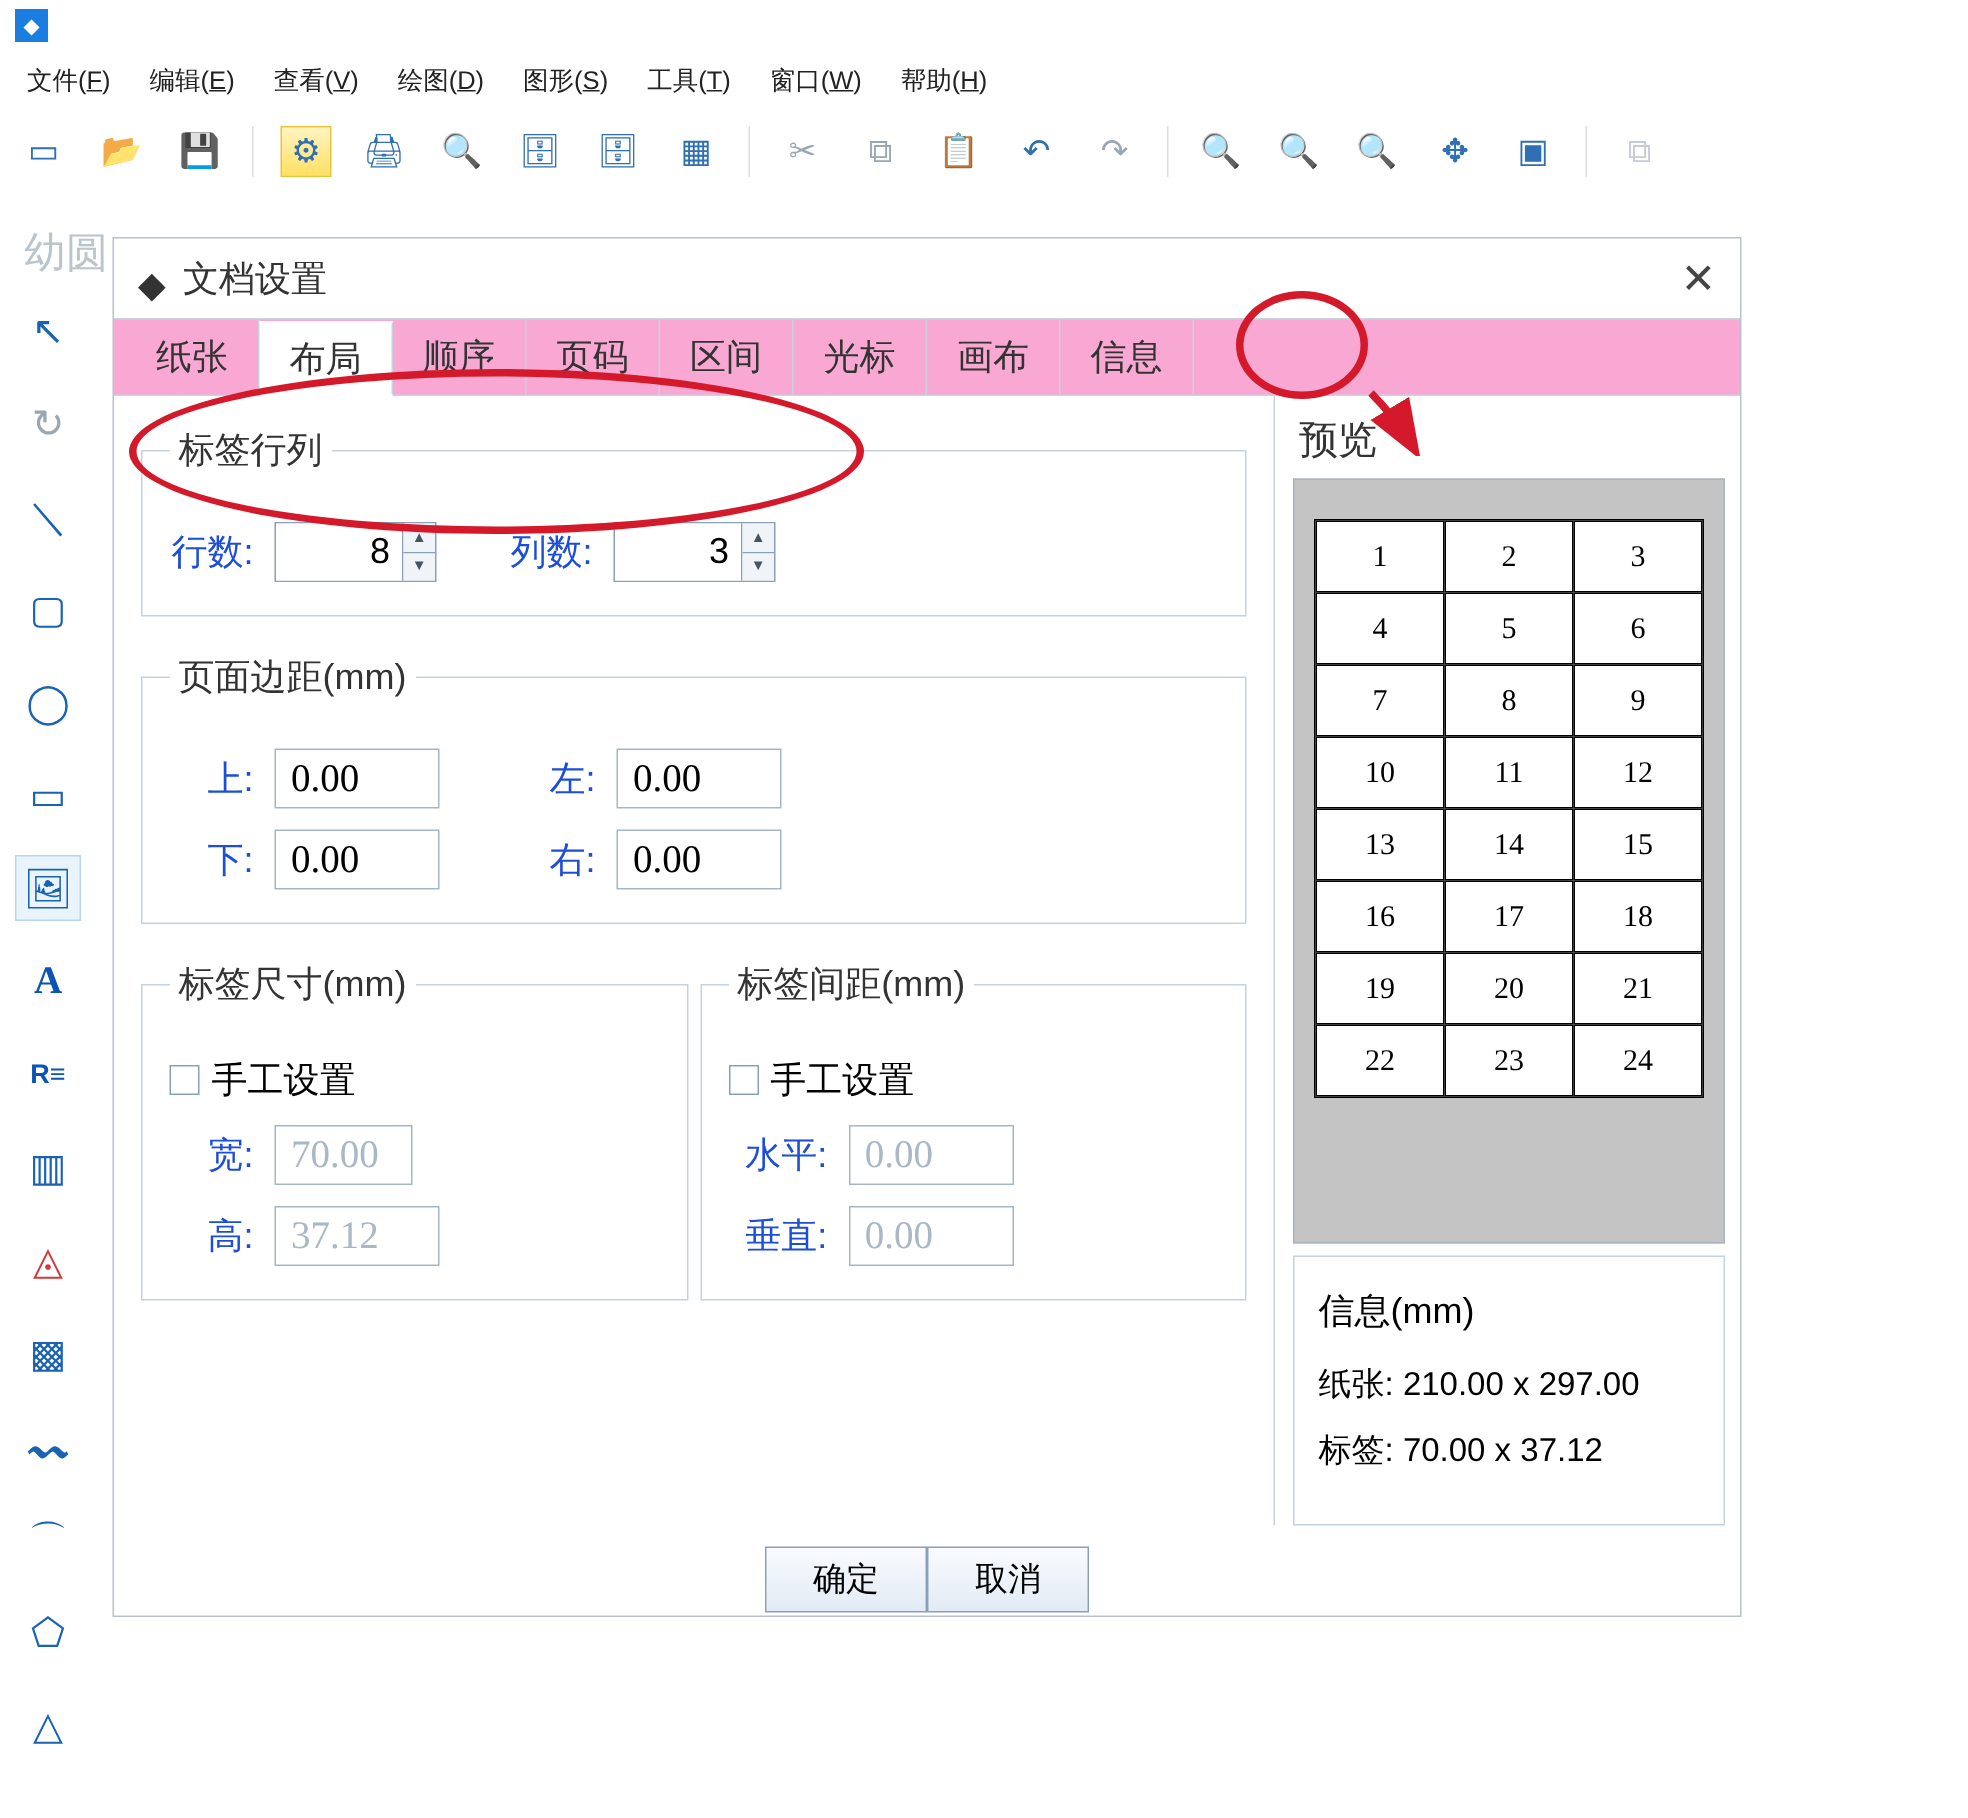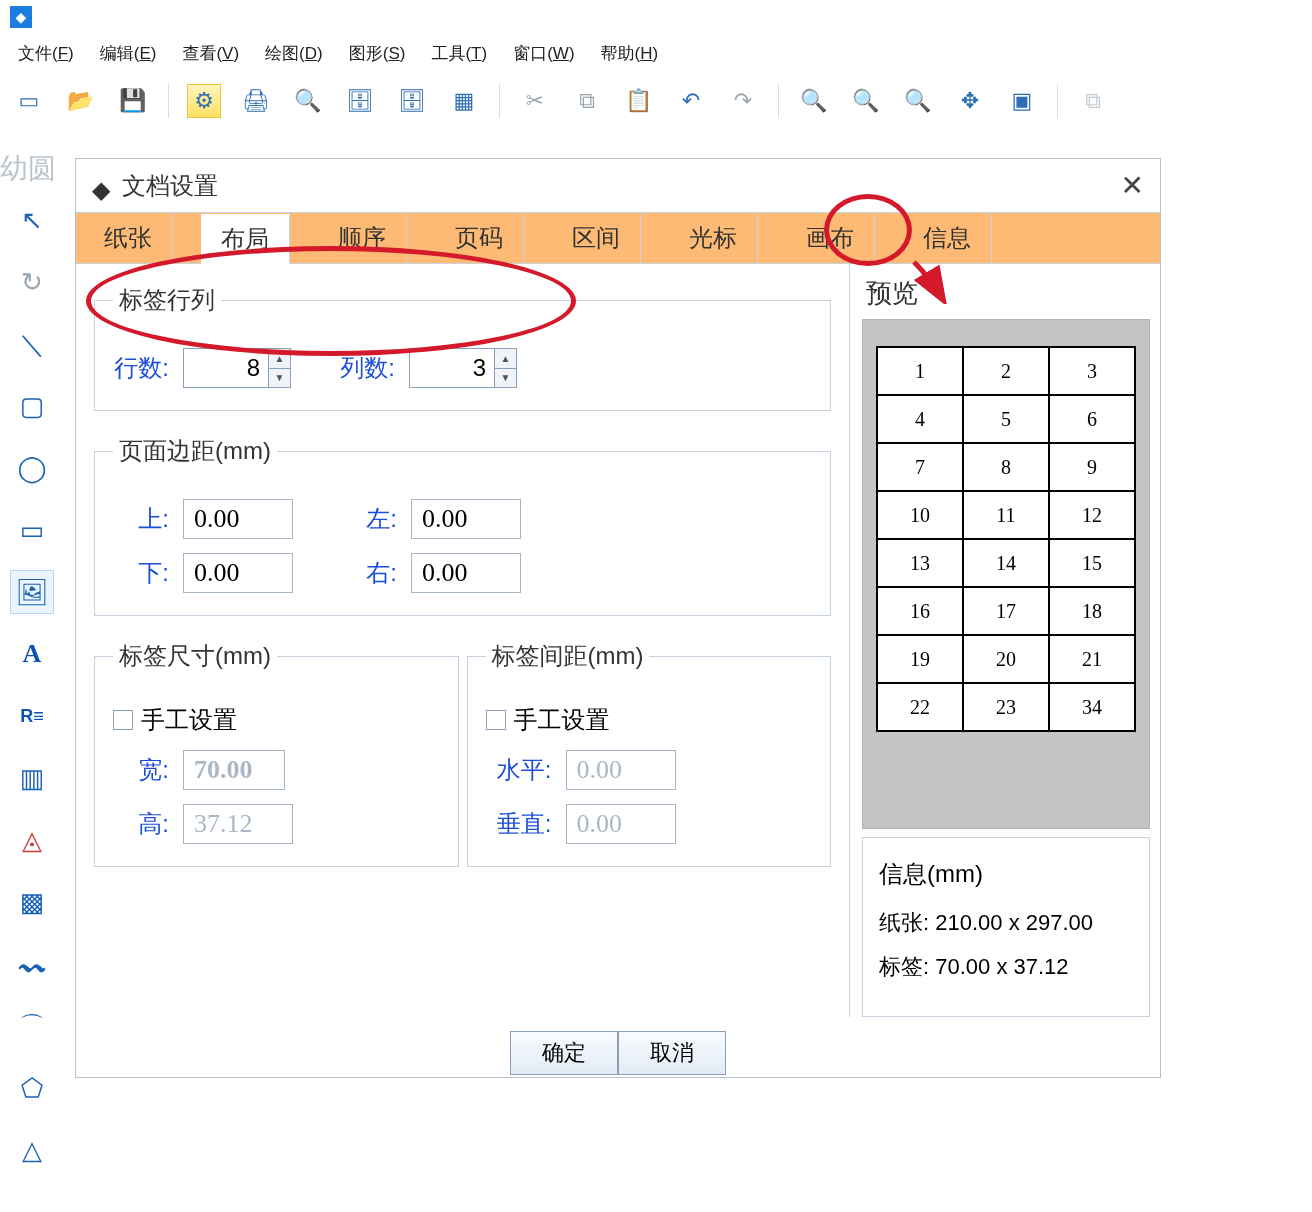"幼圆" .leftwatermark { padding-left: none -> 16px }
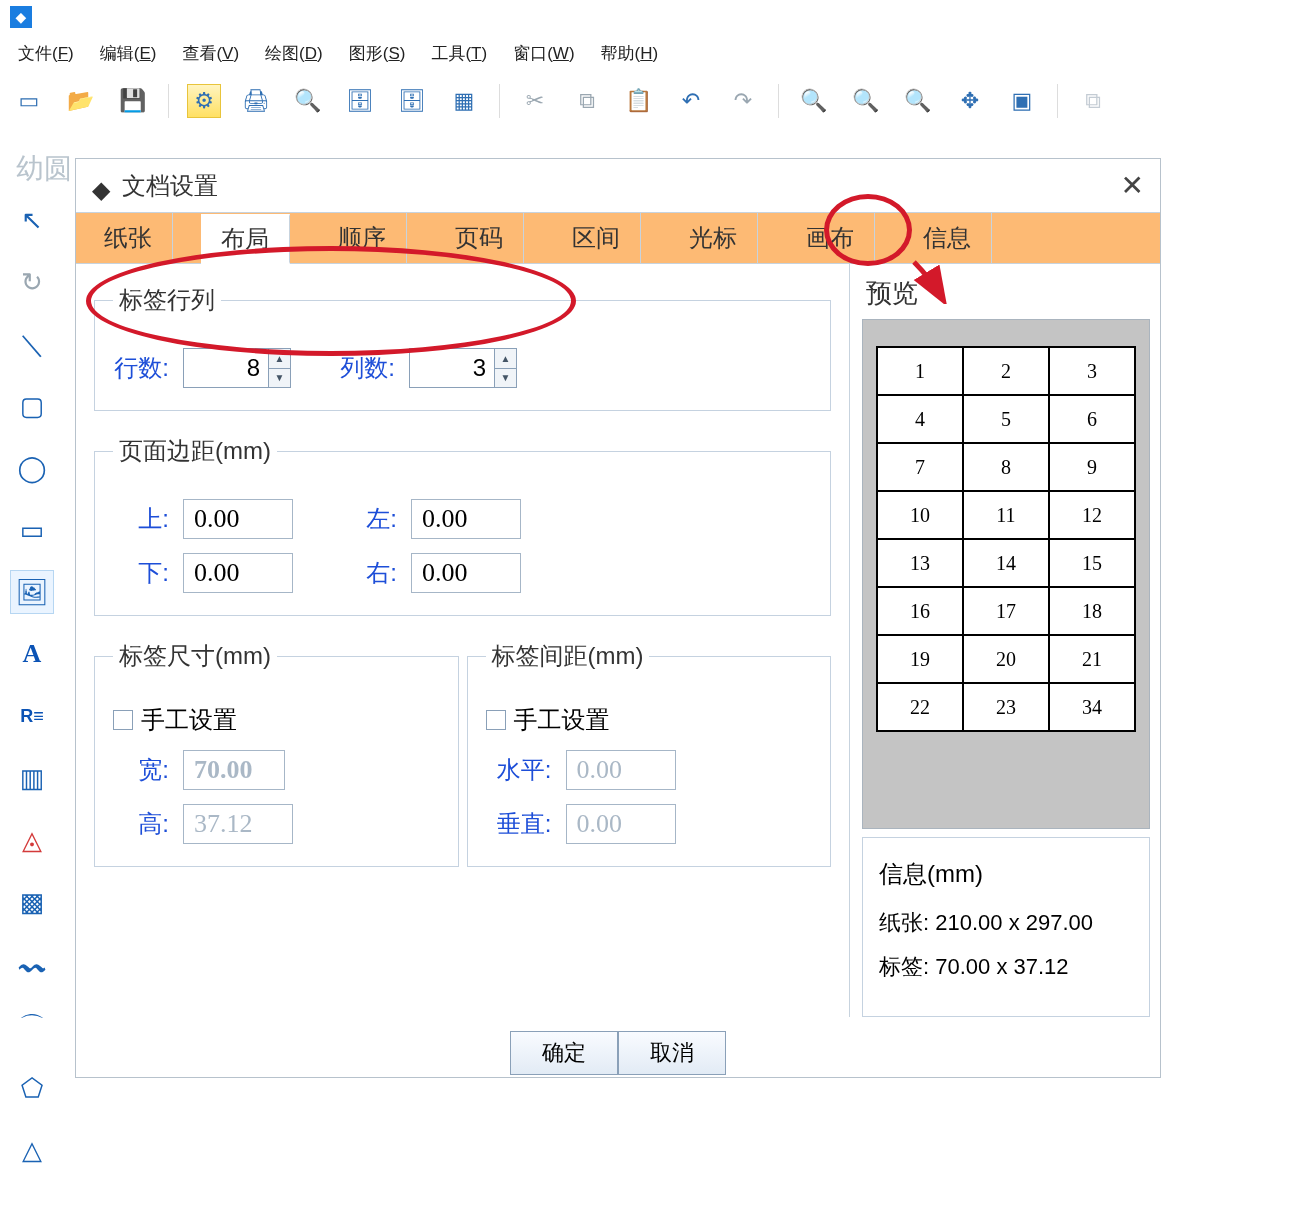"纸张" .tabs { background: #fdba74 -> #f9a8d4; gap: 28px -> none }
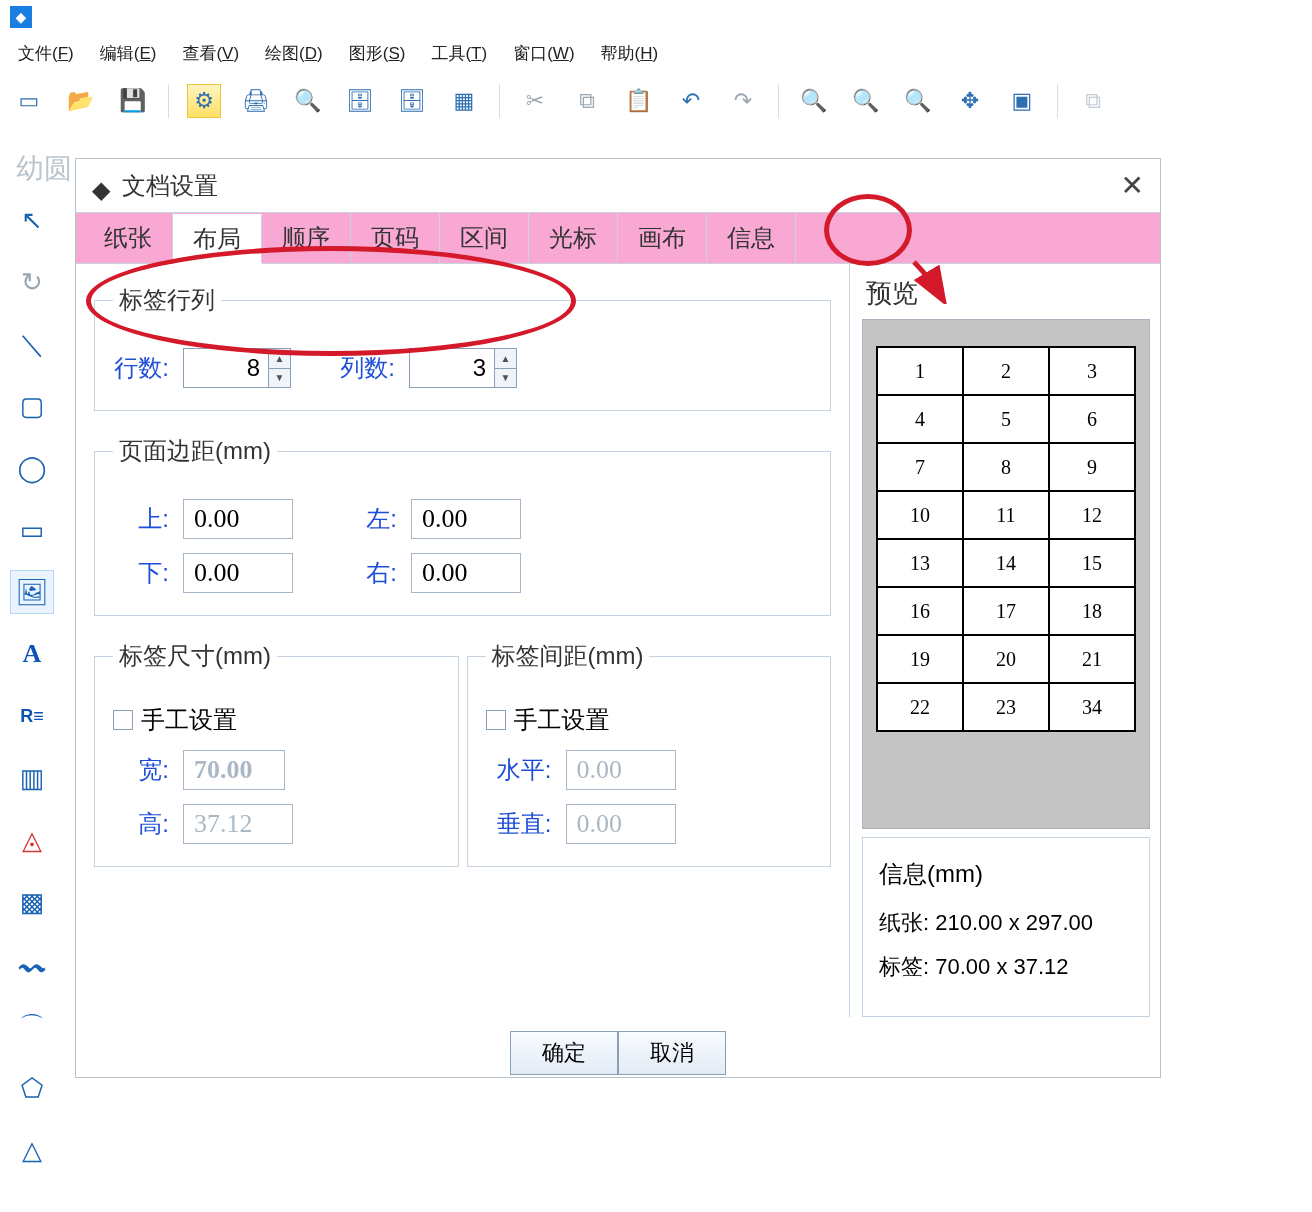"34" div.cell { text: 34 -> 24 }
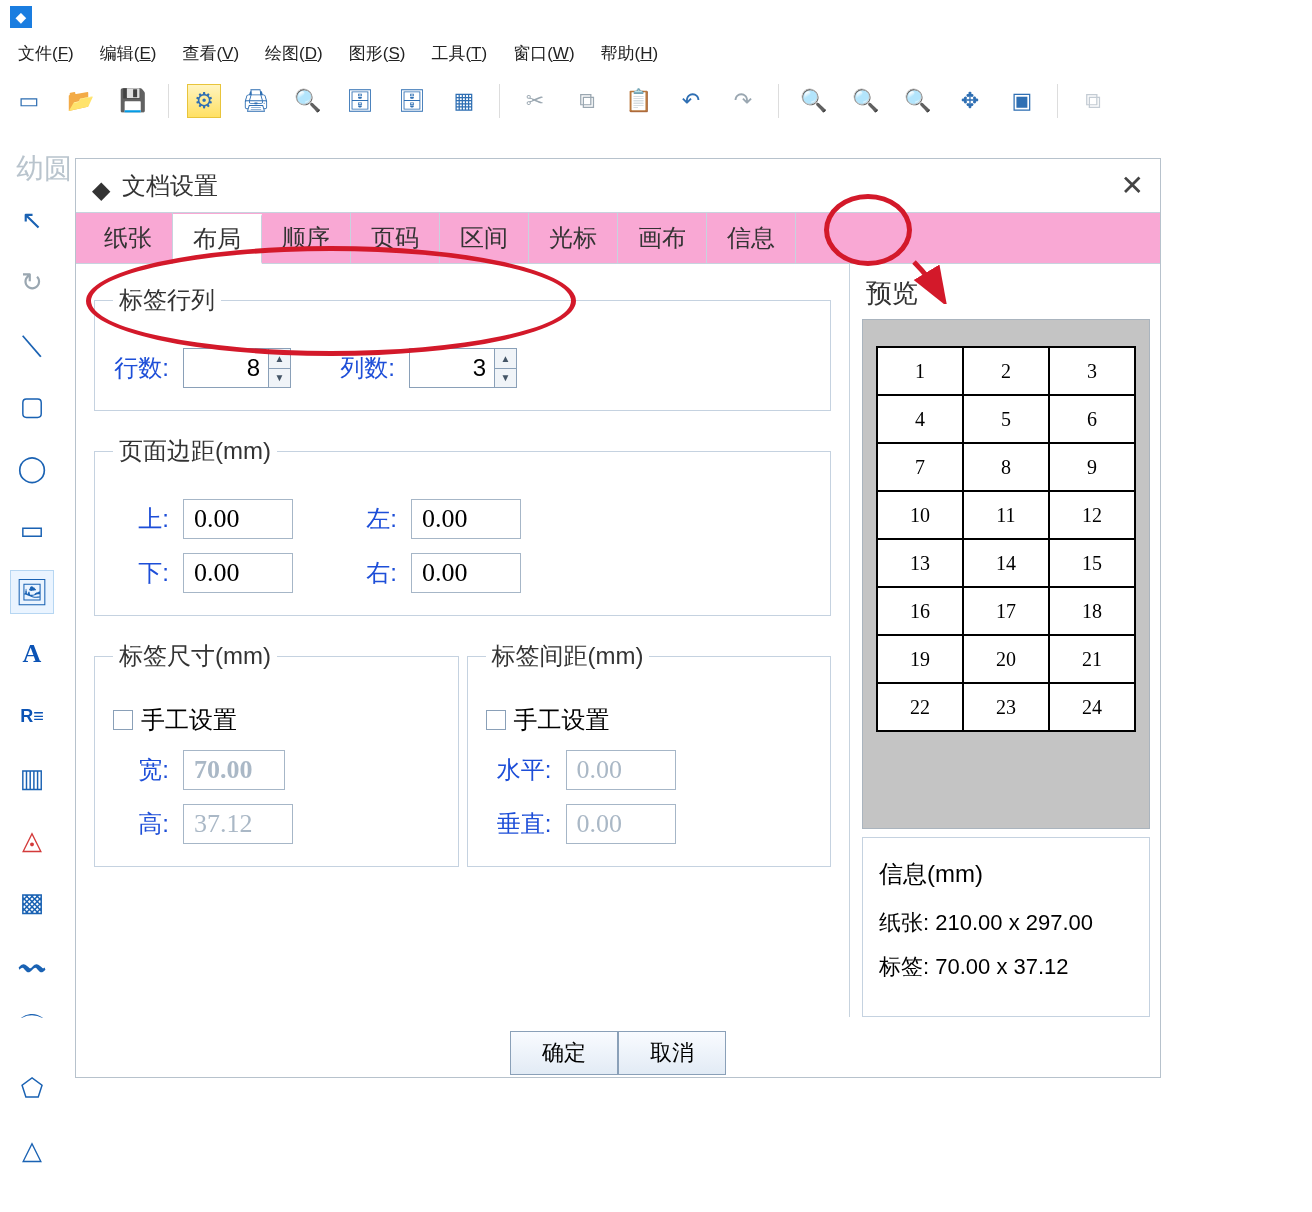"70.00" input.text { font-weight: bold -> none; width: 102px -> 92px }
